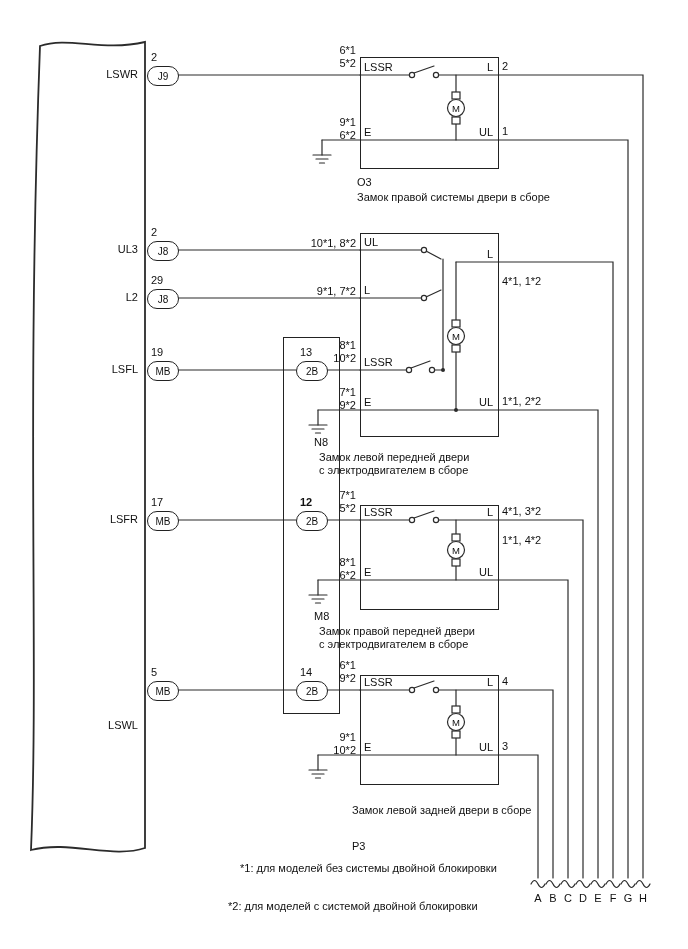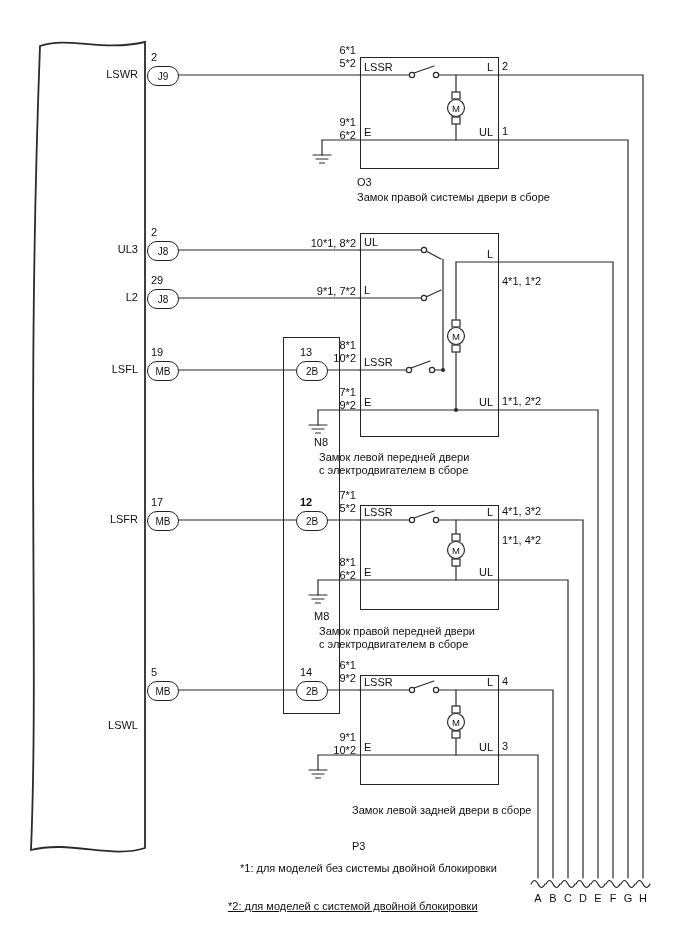"*2: для моделей с системой" span.lbl { text-decoration: underline -> none }
